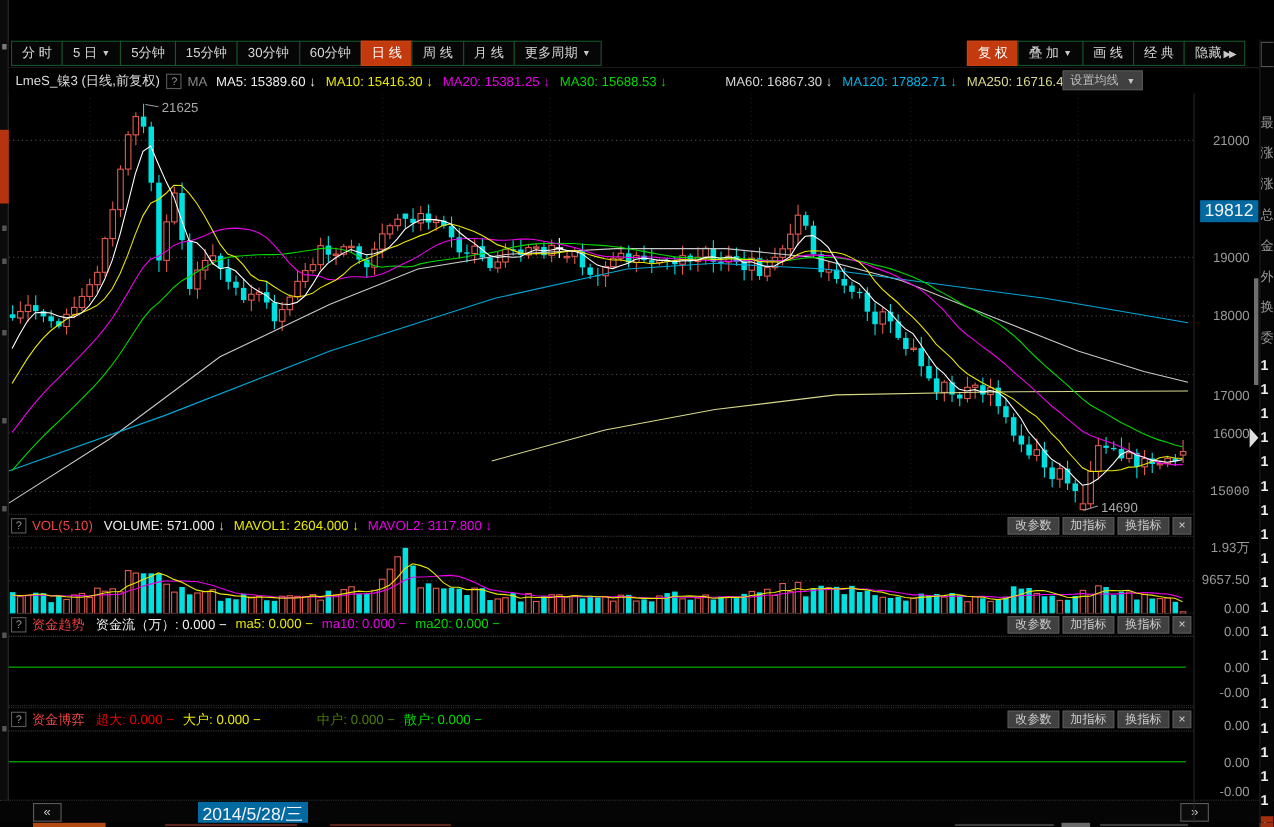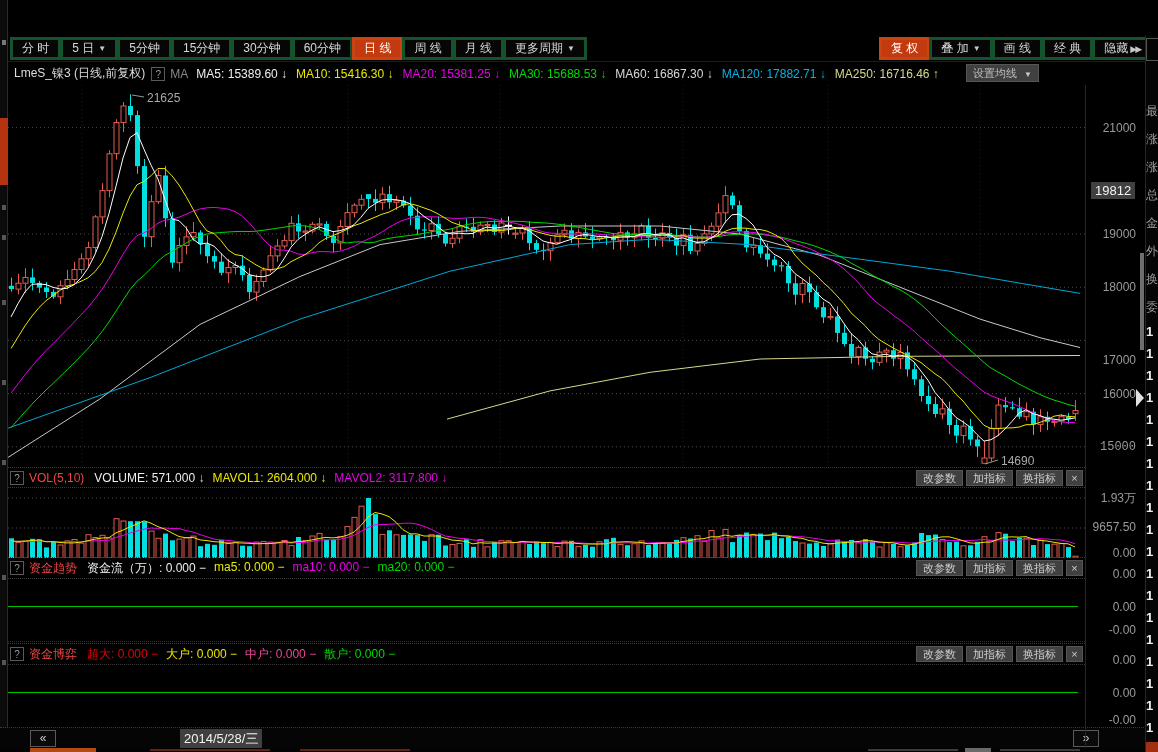"分 时" .tbtn { border: 3px solid #14532d -> 1px solid #14532d }
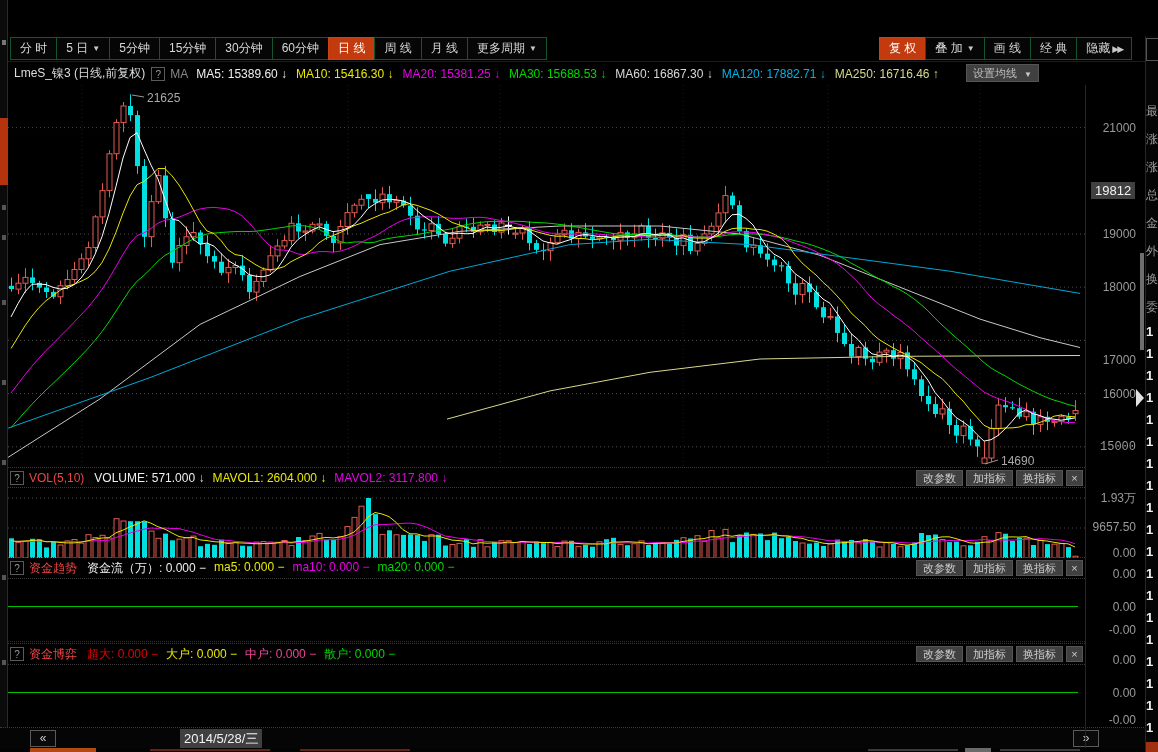"MA60: 16867.30 ↓" span.ma-item { margin-left: none -> 44px }
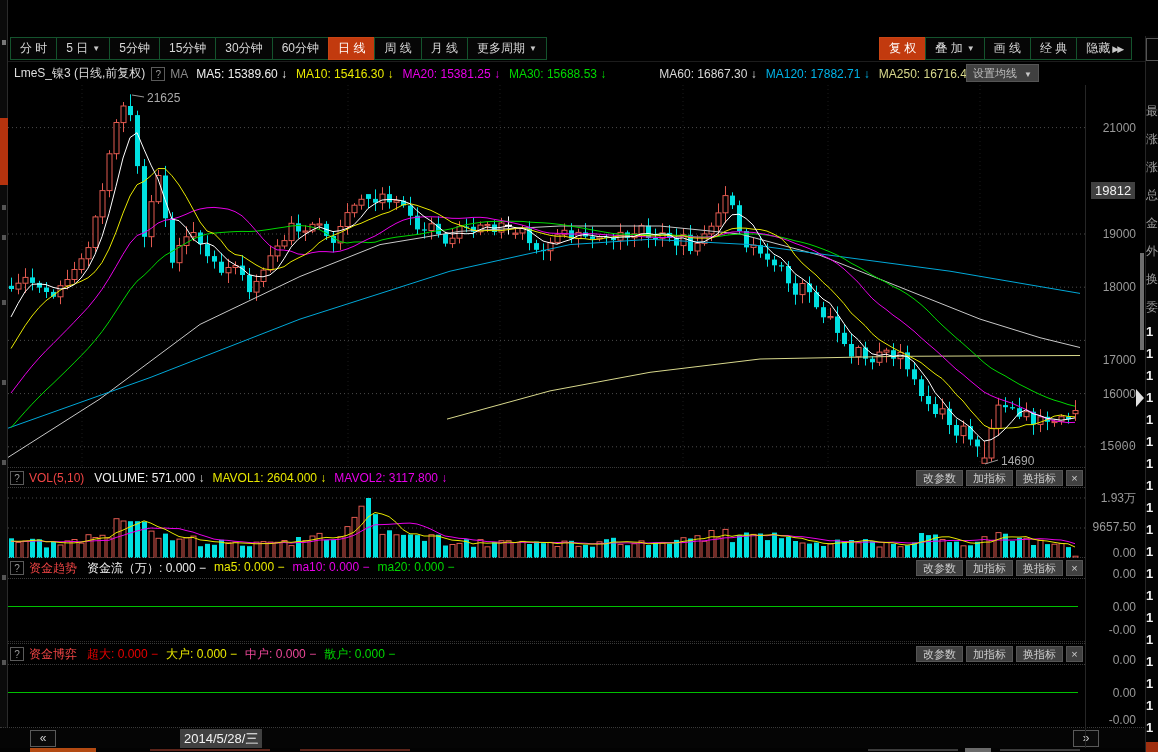"19812" .hl-box { background: #404040 -> #0369a1; font-size: 13px -> 16px }
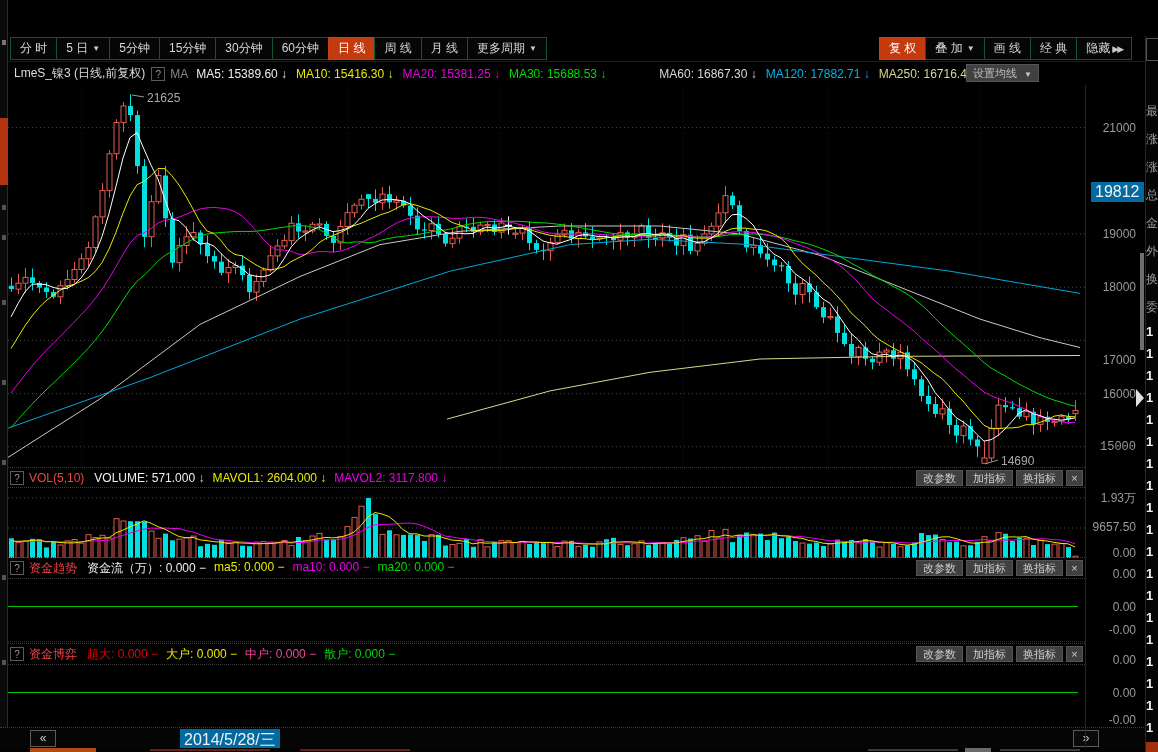"中户: 0.000 −" span.ph-item { color: #ec4899 -> #4d7c0f; margin-left: none -> 43px }
